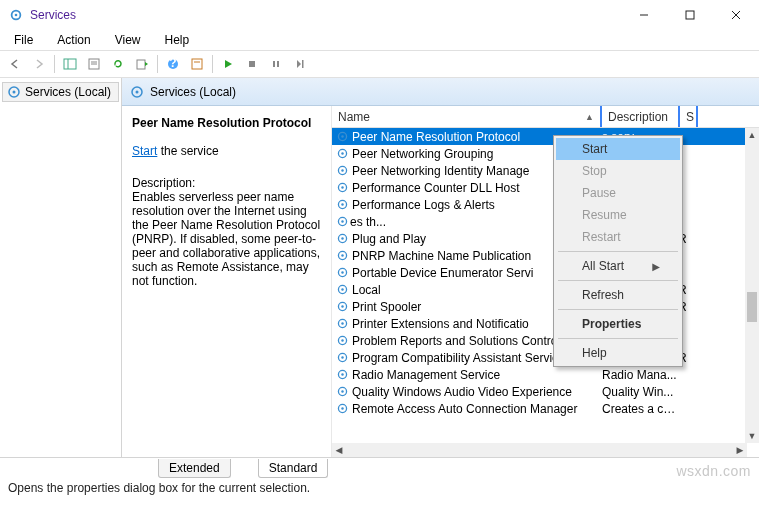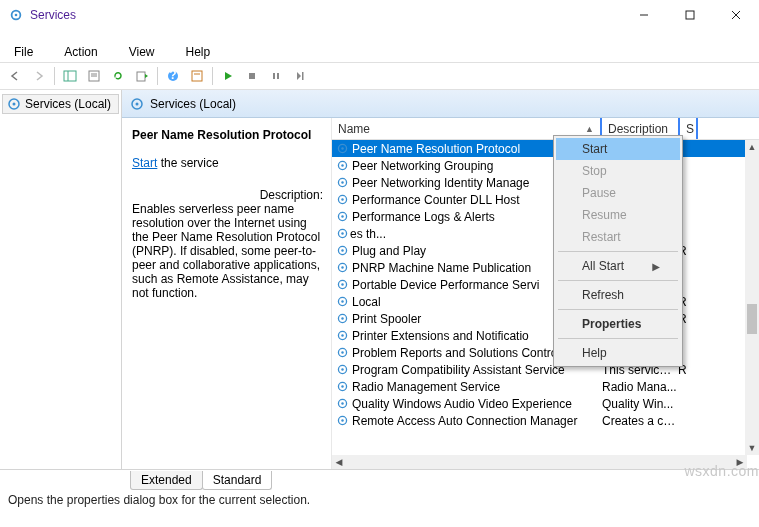"File" .menubar { gap: 15px -> 8px; margin-top: 12px -> none }
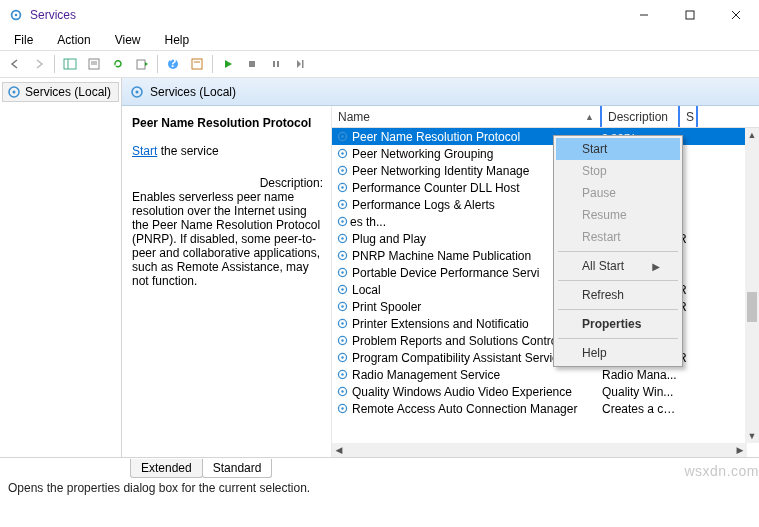"Description:" .detailcol .desc-label { text-align: right -> none }
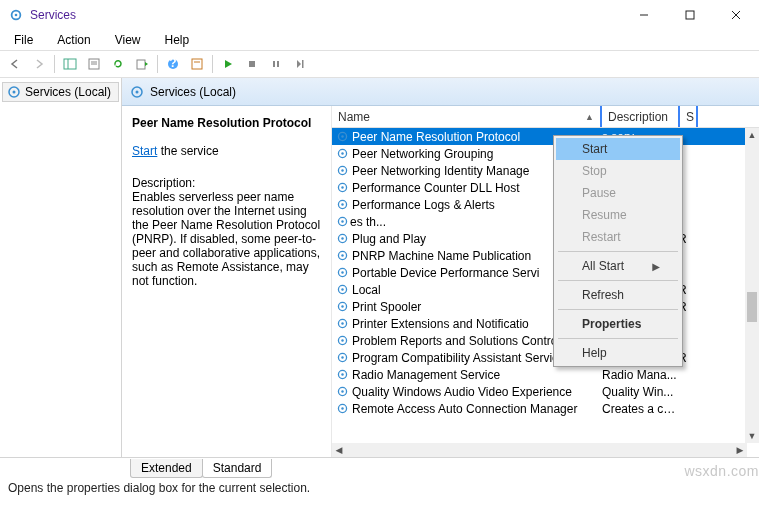"Portable Device Performance Servi" span.nm { text: Performance -> Enumerator }
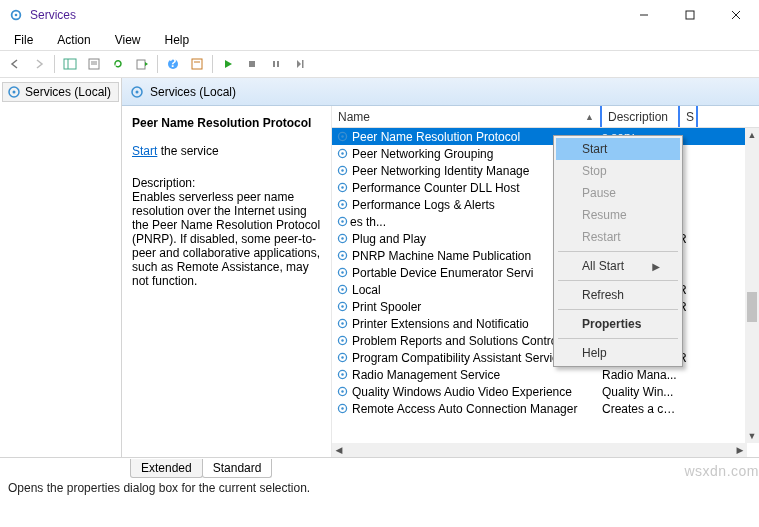"Extended" .tab { margin-left: none -> 28px }
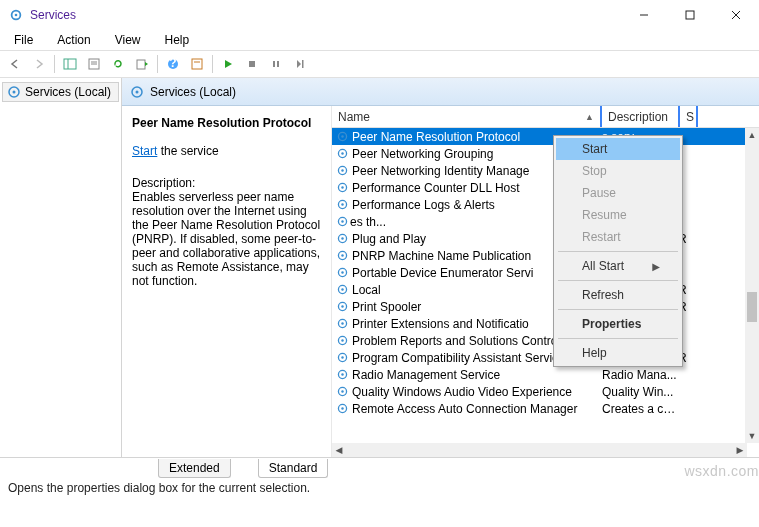"wsxdn.com" .watermark { right: 0 -> 8px }
